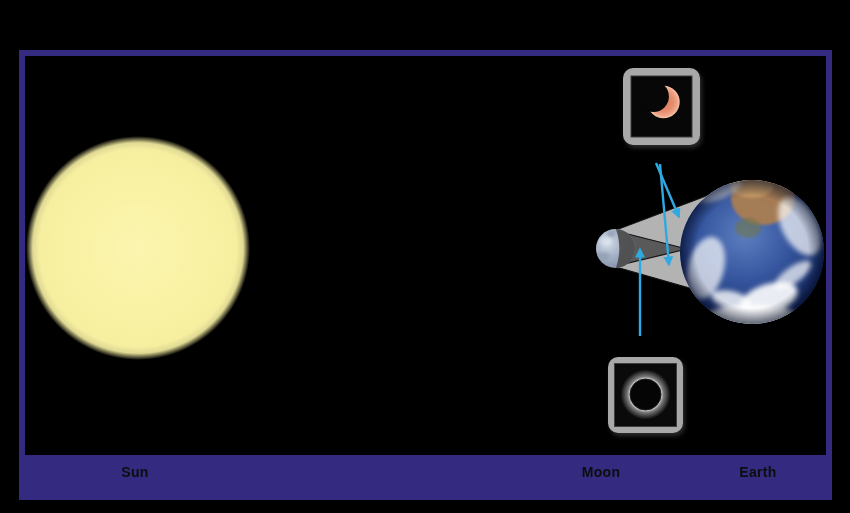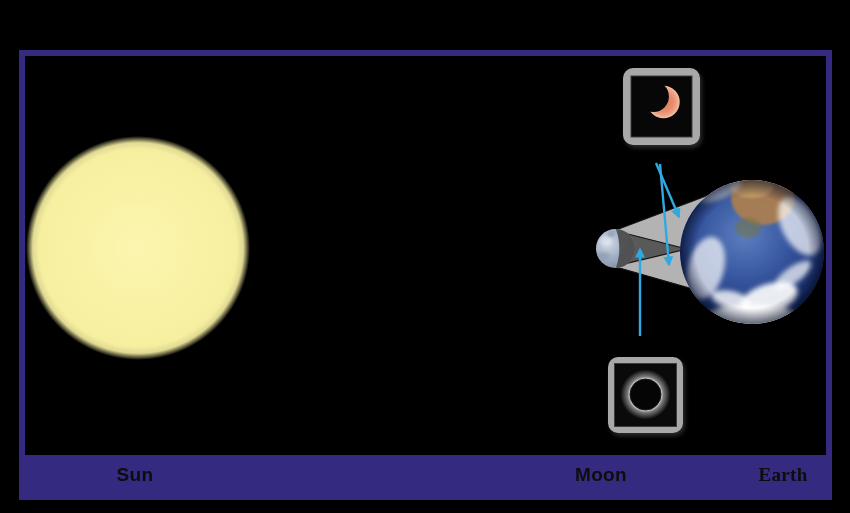"Sun" .label { font-size: 19px -> 14px }
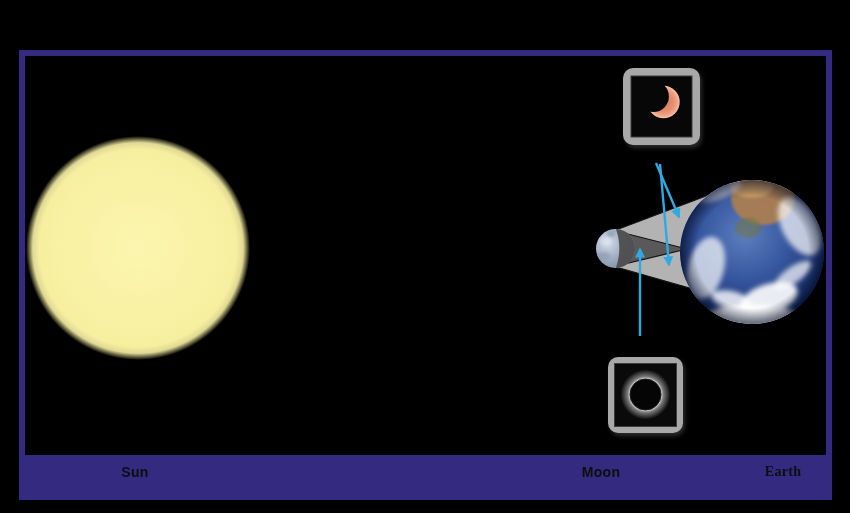"Earth" .label-earth { font-family: Liberation Serif, serif -> none; left: 783px -> 758px }
